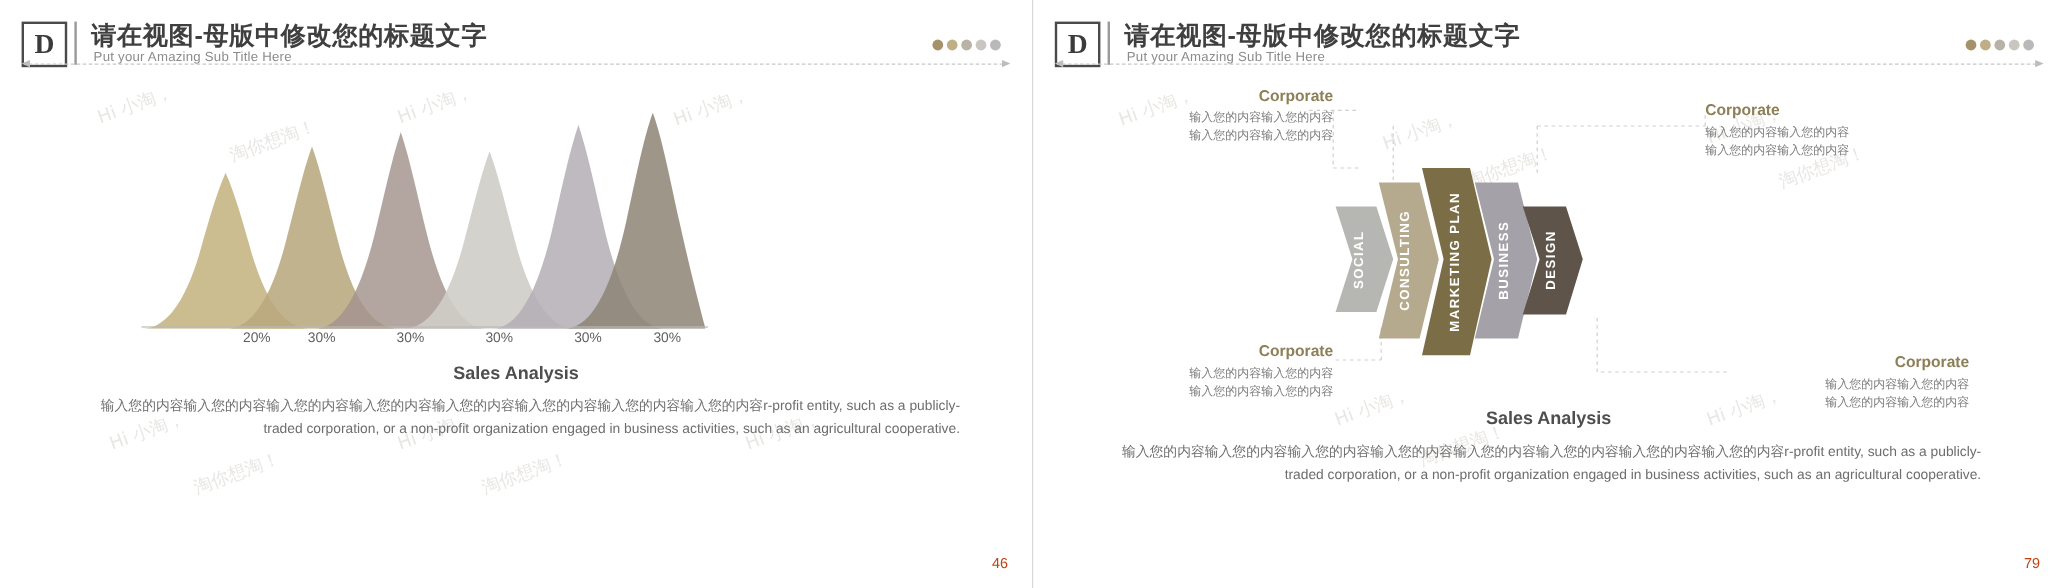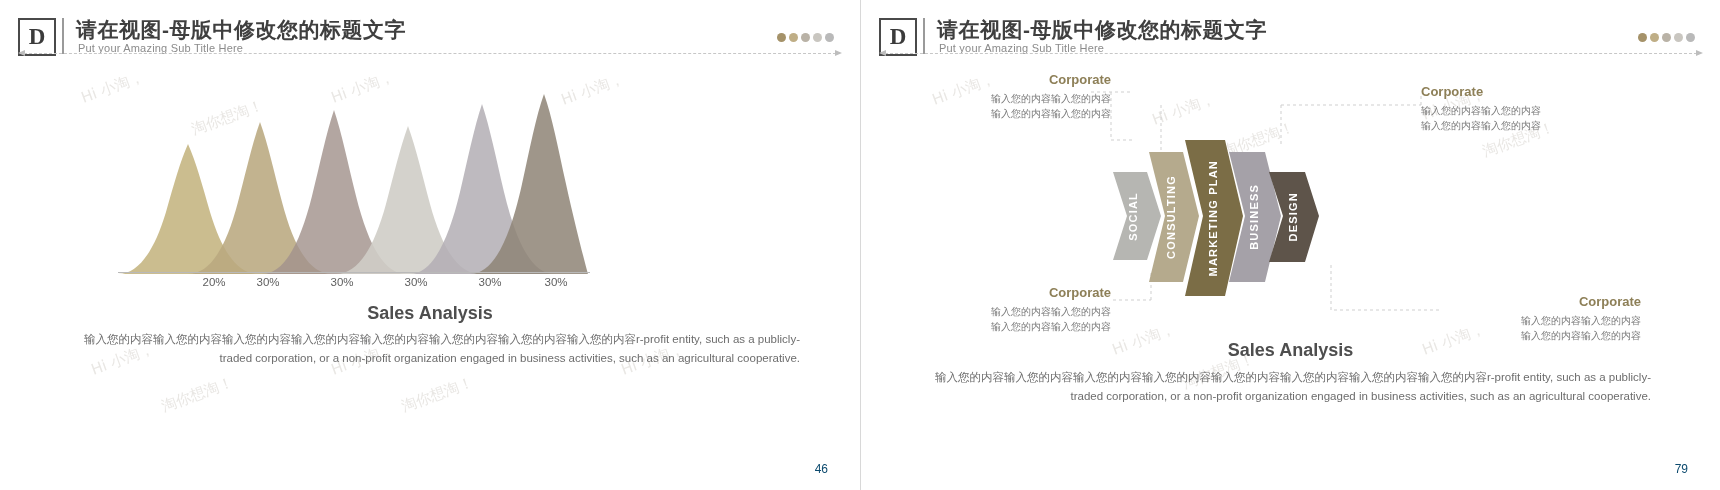"Sales Analysis" .section-title { font-size: 18px -> 15px }
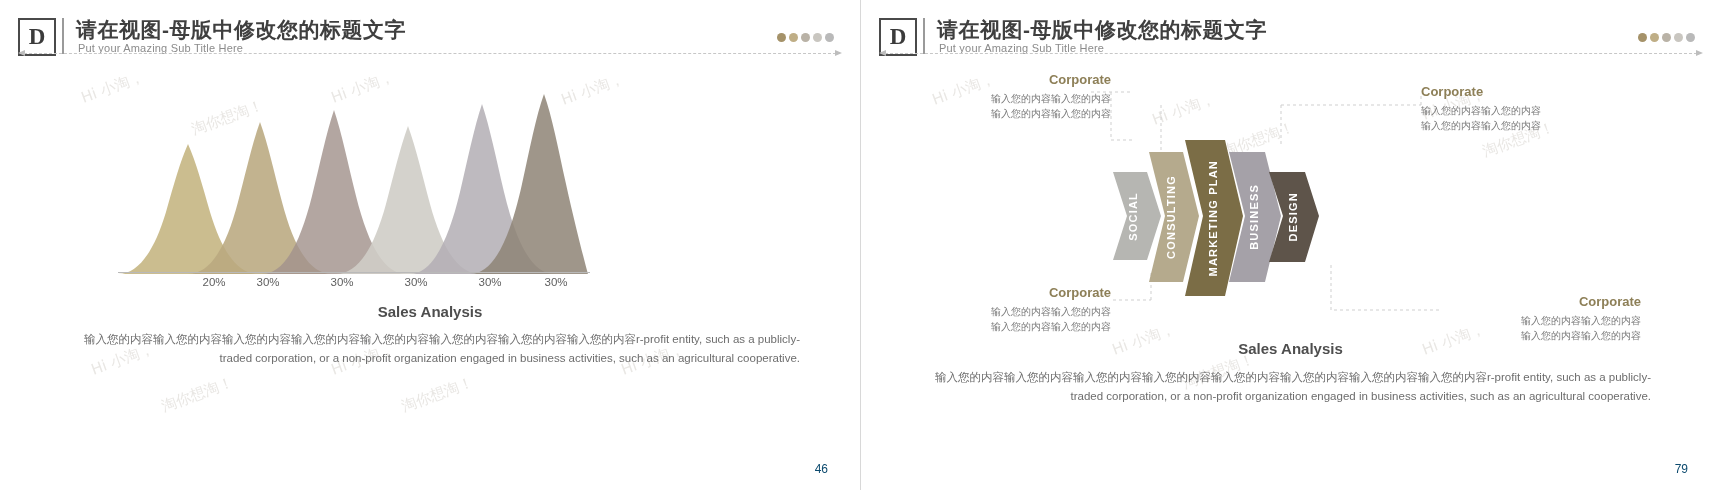"46" .page-num { color: #0c4a6e -> #c2410c; right: 32px -> 20px }
